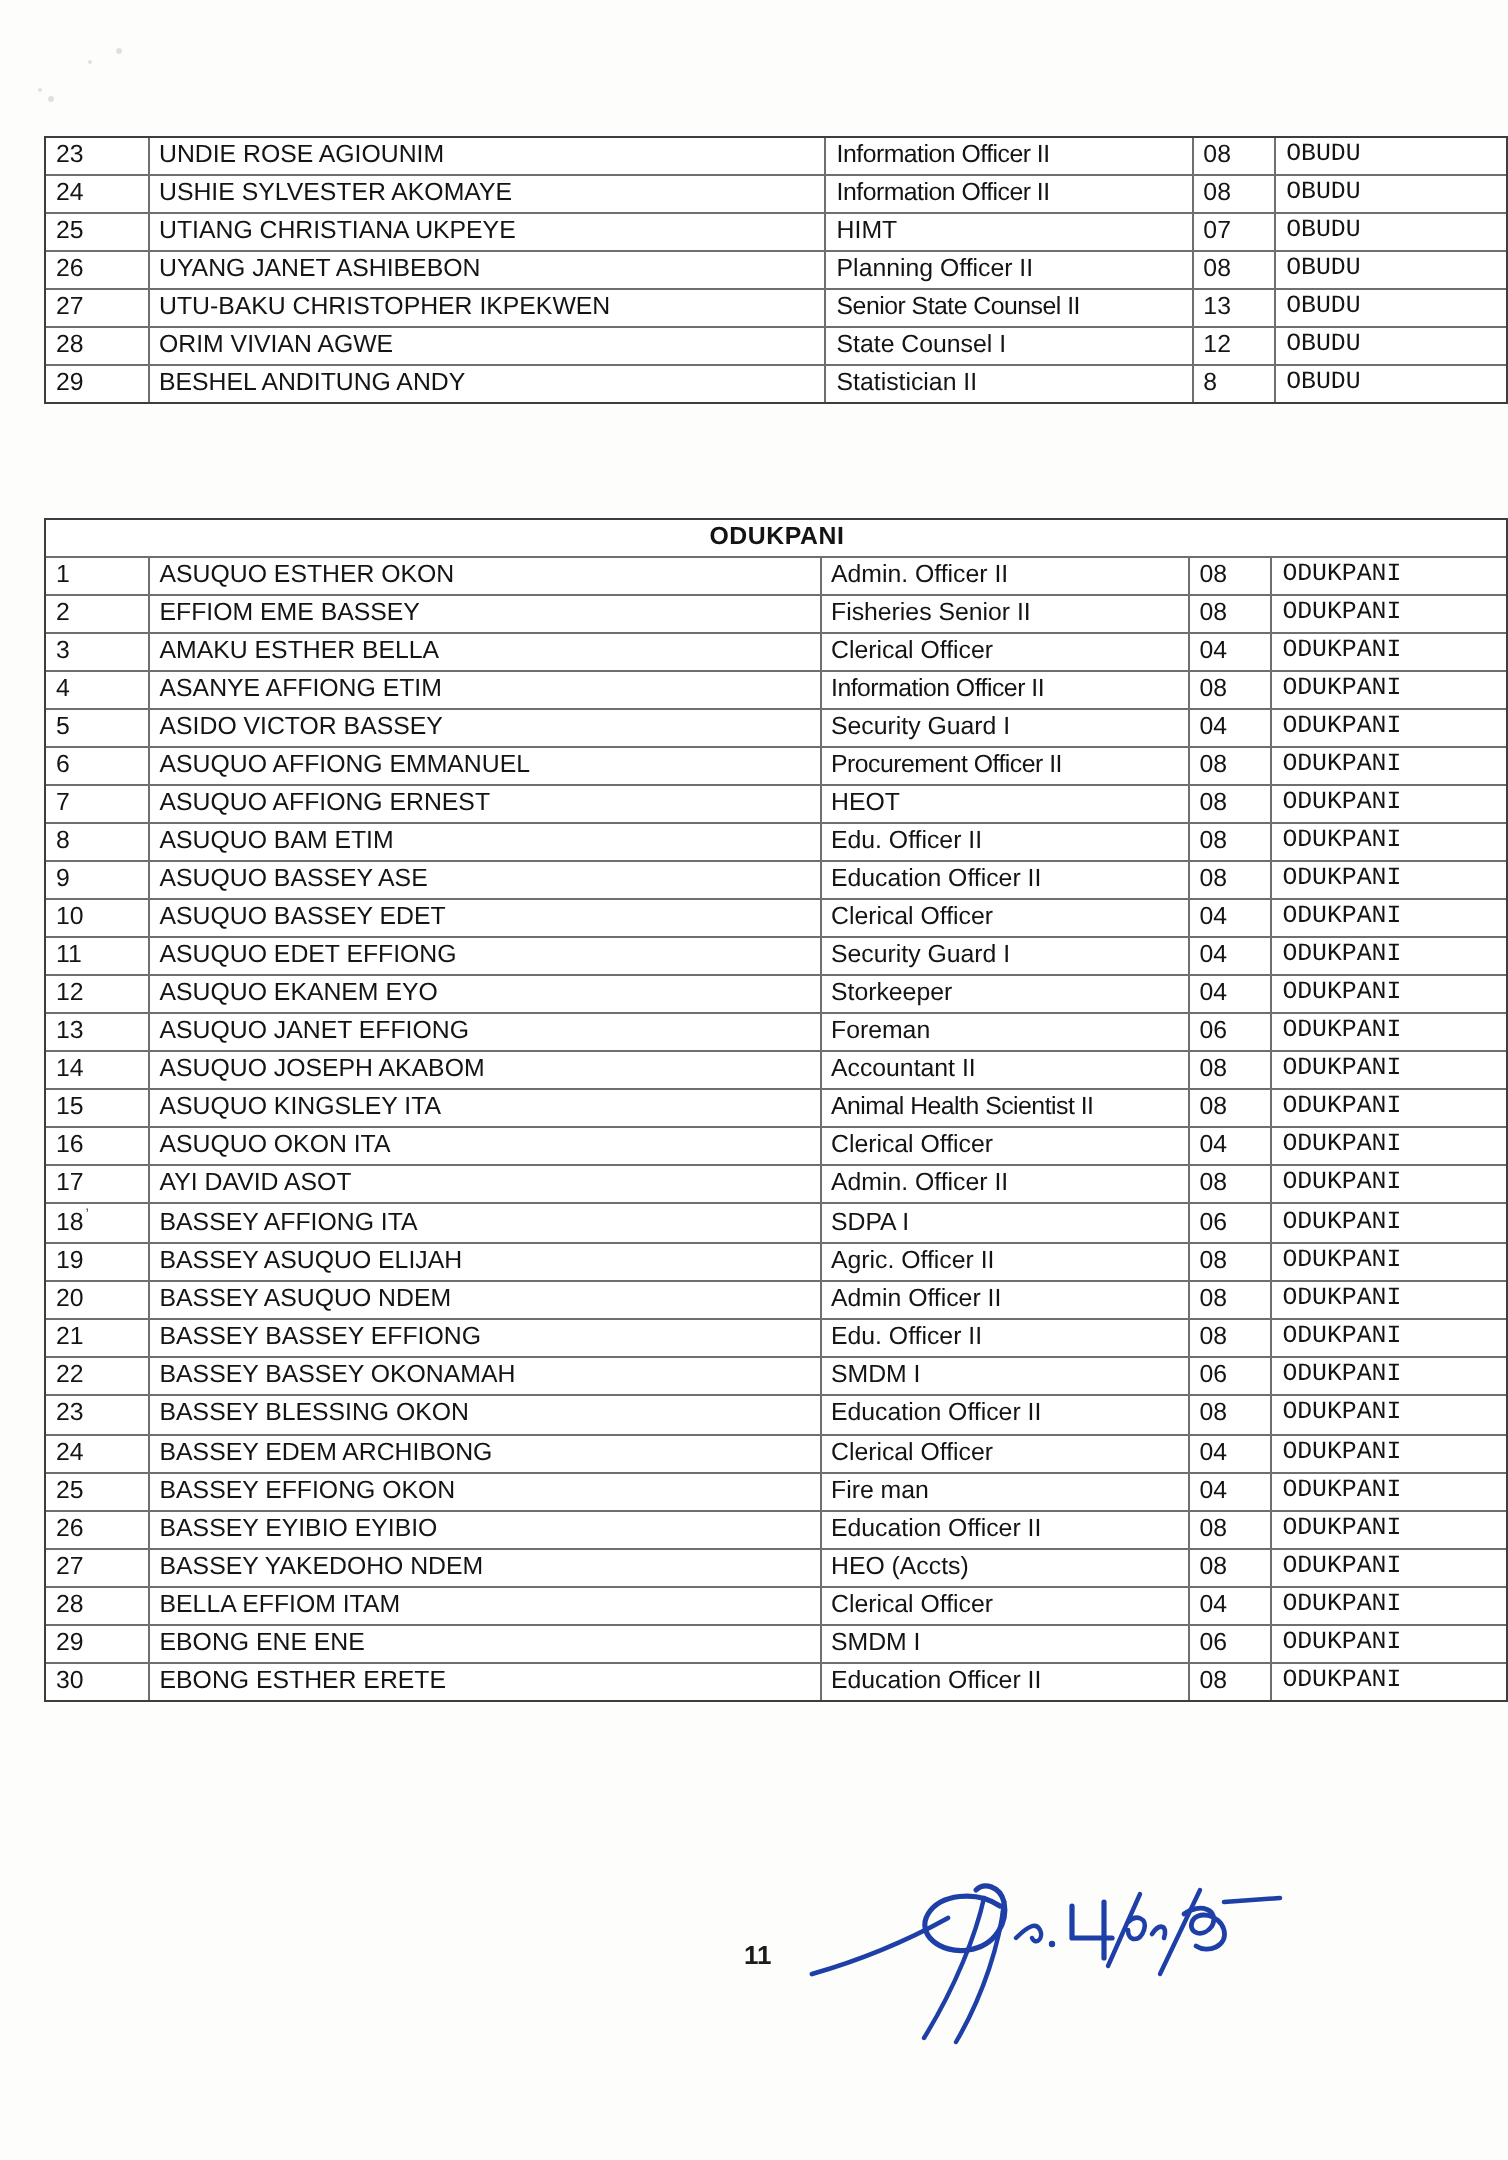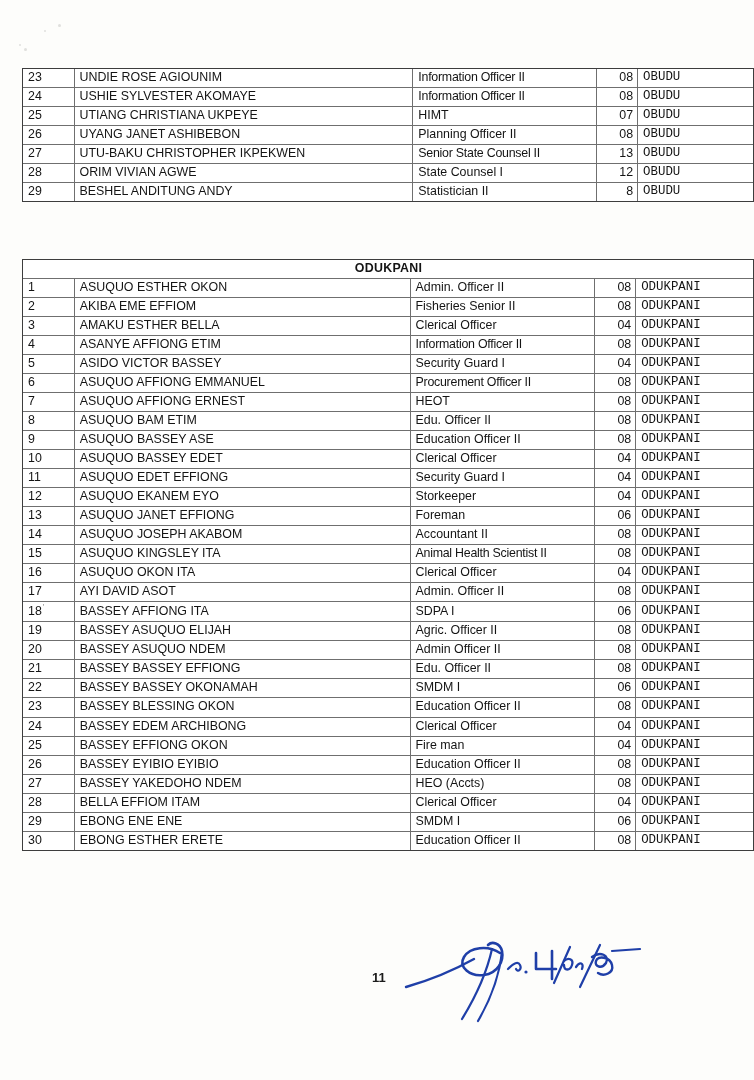"08" .c-grade { text-align: right -> none }
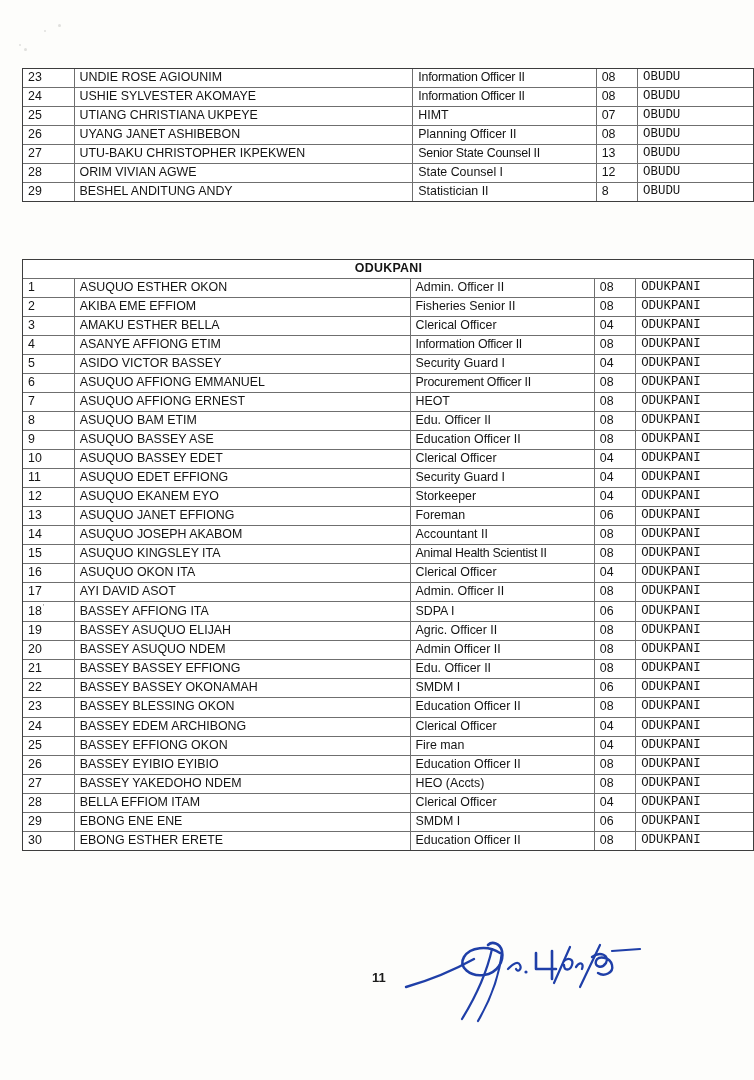"AKIBA EME EFFIOM" td.c-name { text: AKIBA EME EFFIOM -> EFFIOM EME BASSEY }
